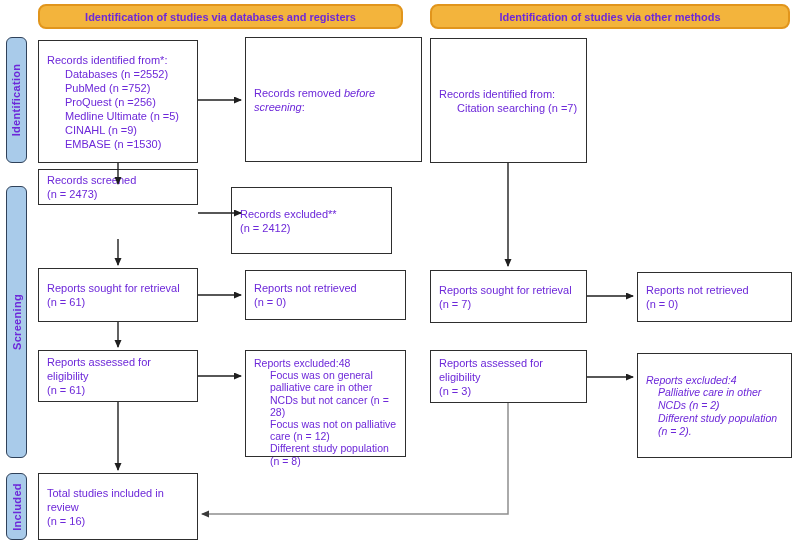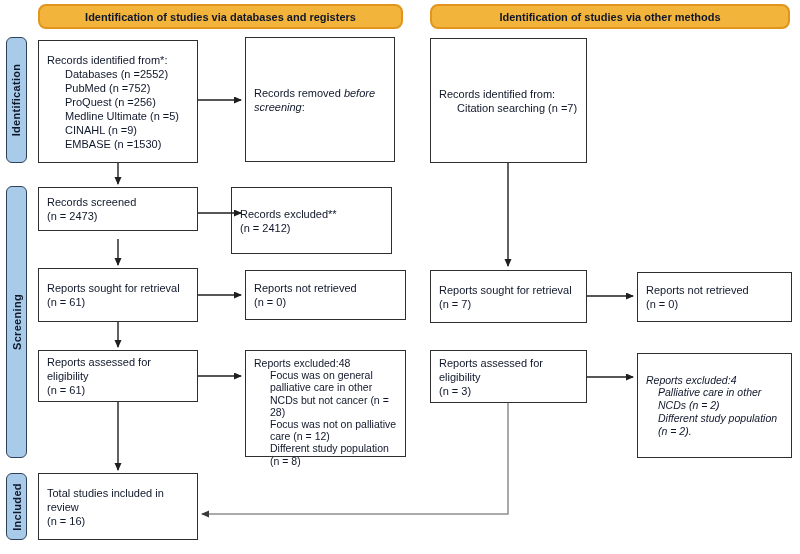"Identification of studies via databases" .canvas { color: #0f172a -> #6d28d9 }
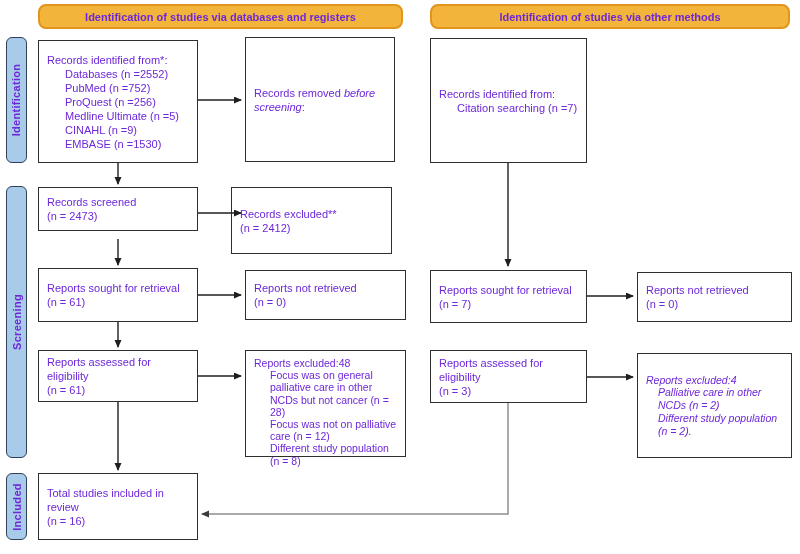"Records removed before screening:" div.box { width: 150px -> 177px }
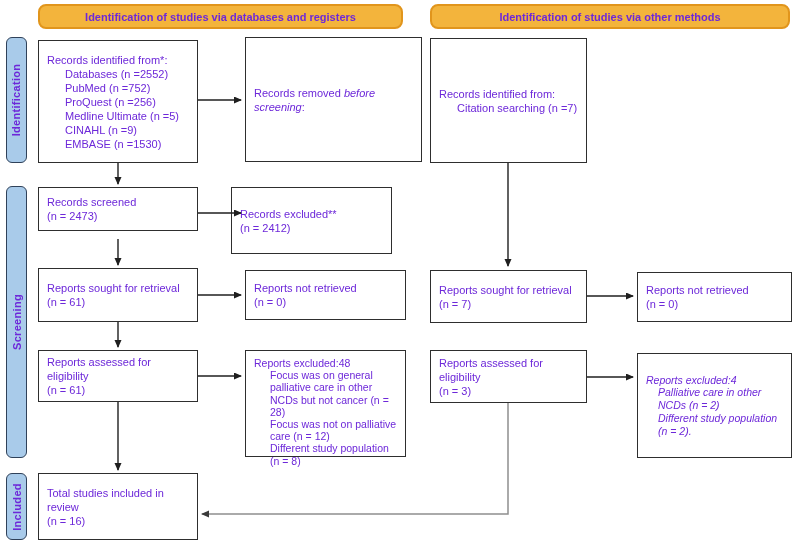"Records screened" div.box { height: 44px -> 36px; top: 187px -> 169px }
